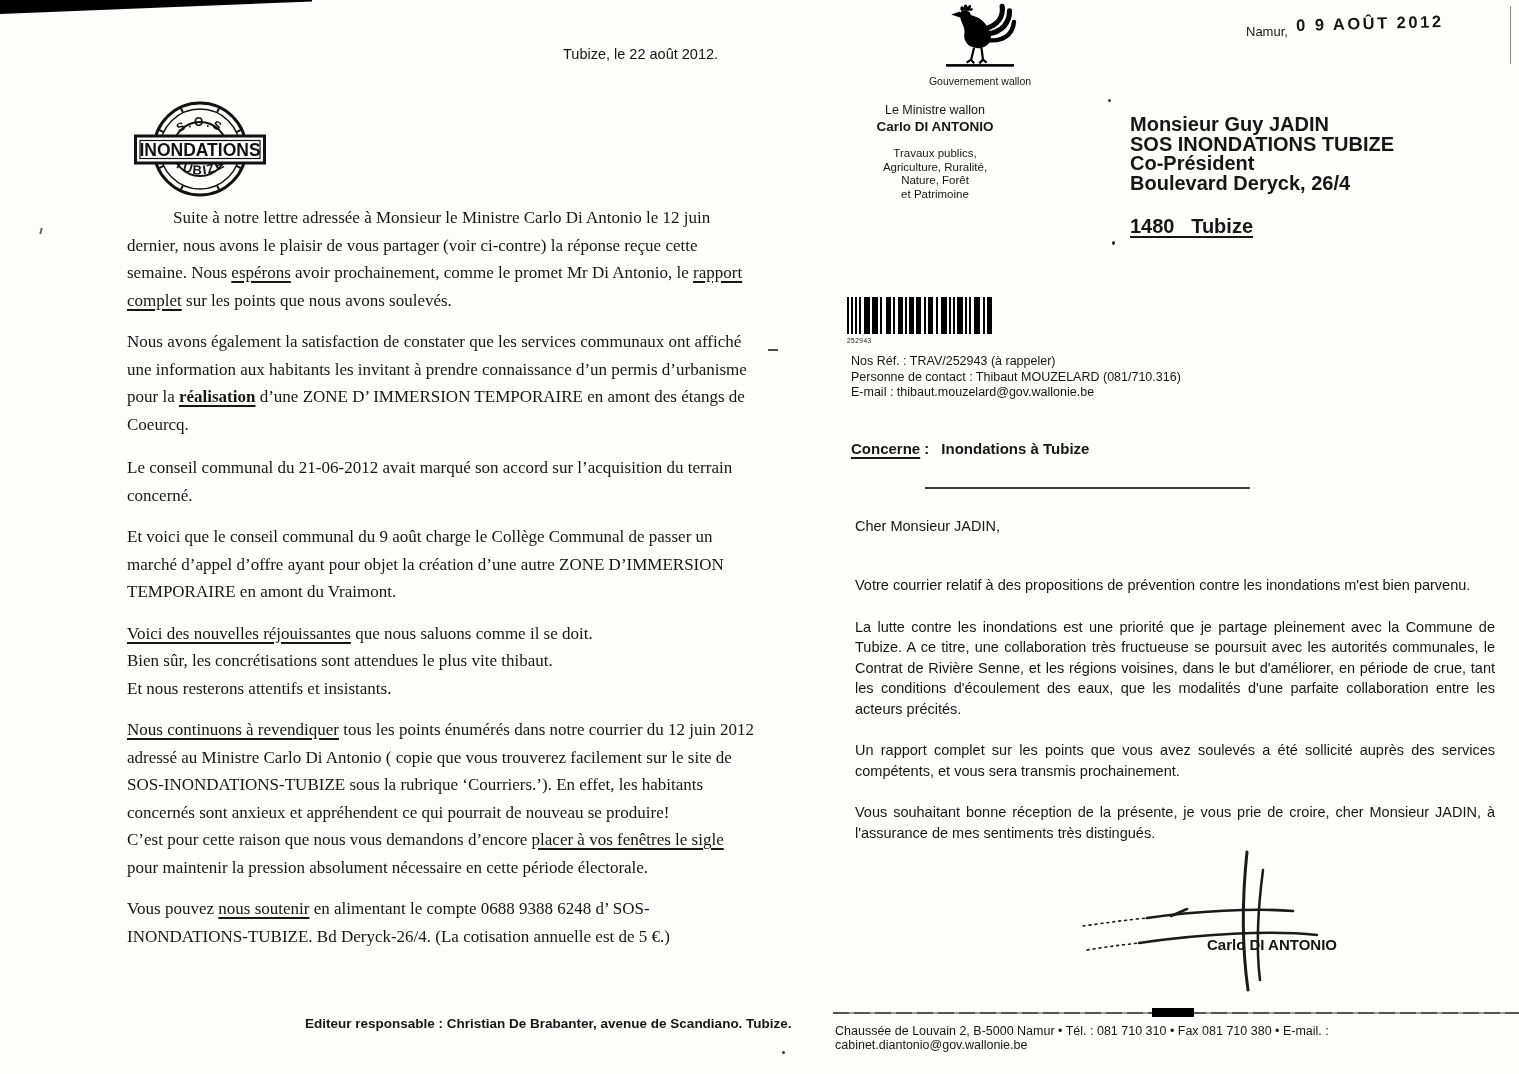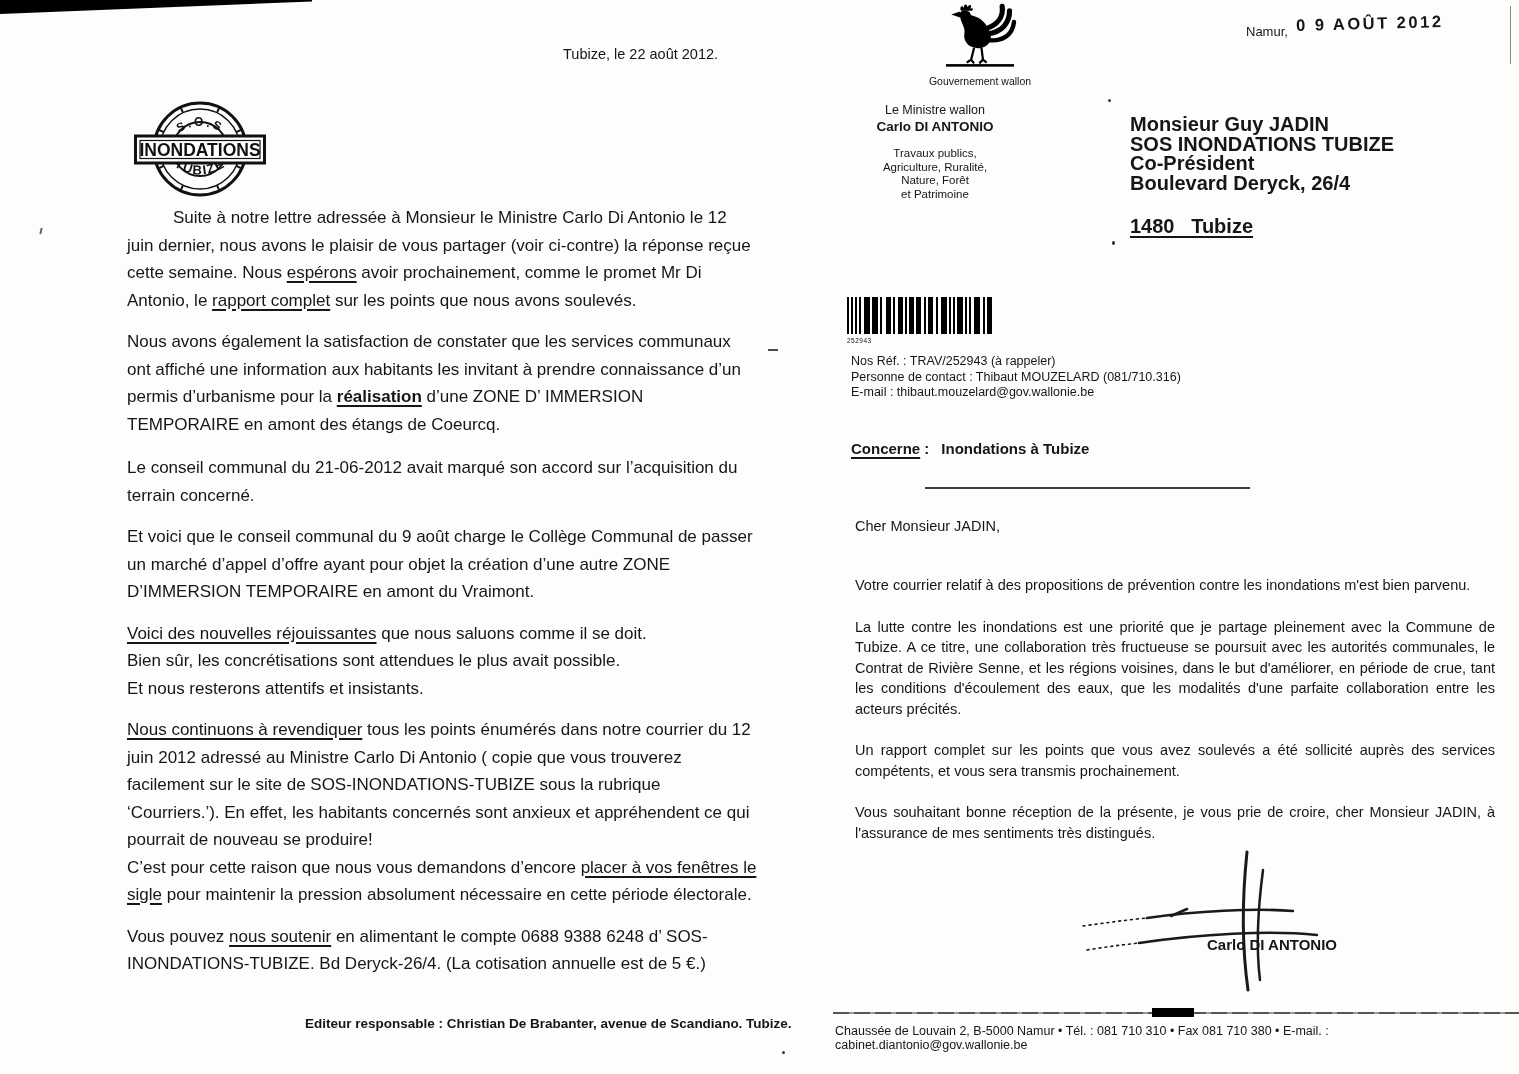"Suite à notre lettre adressée" .l-body p { font-family: none -> Liberation Serif, serif }
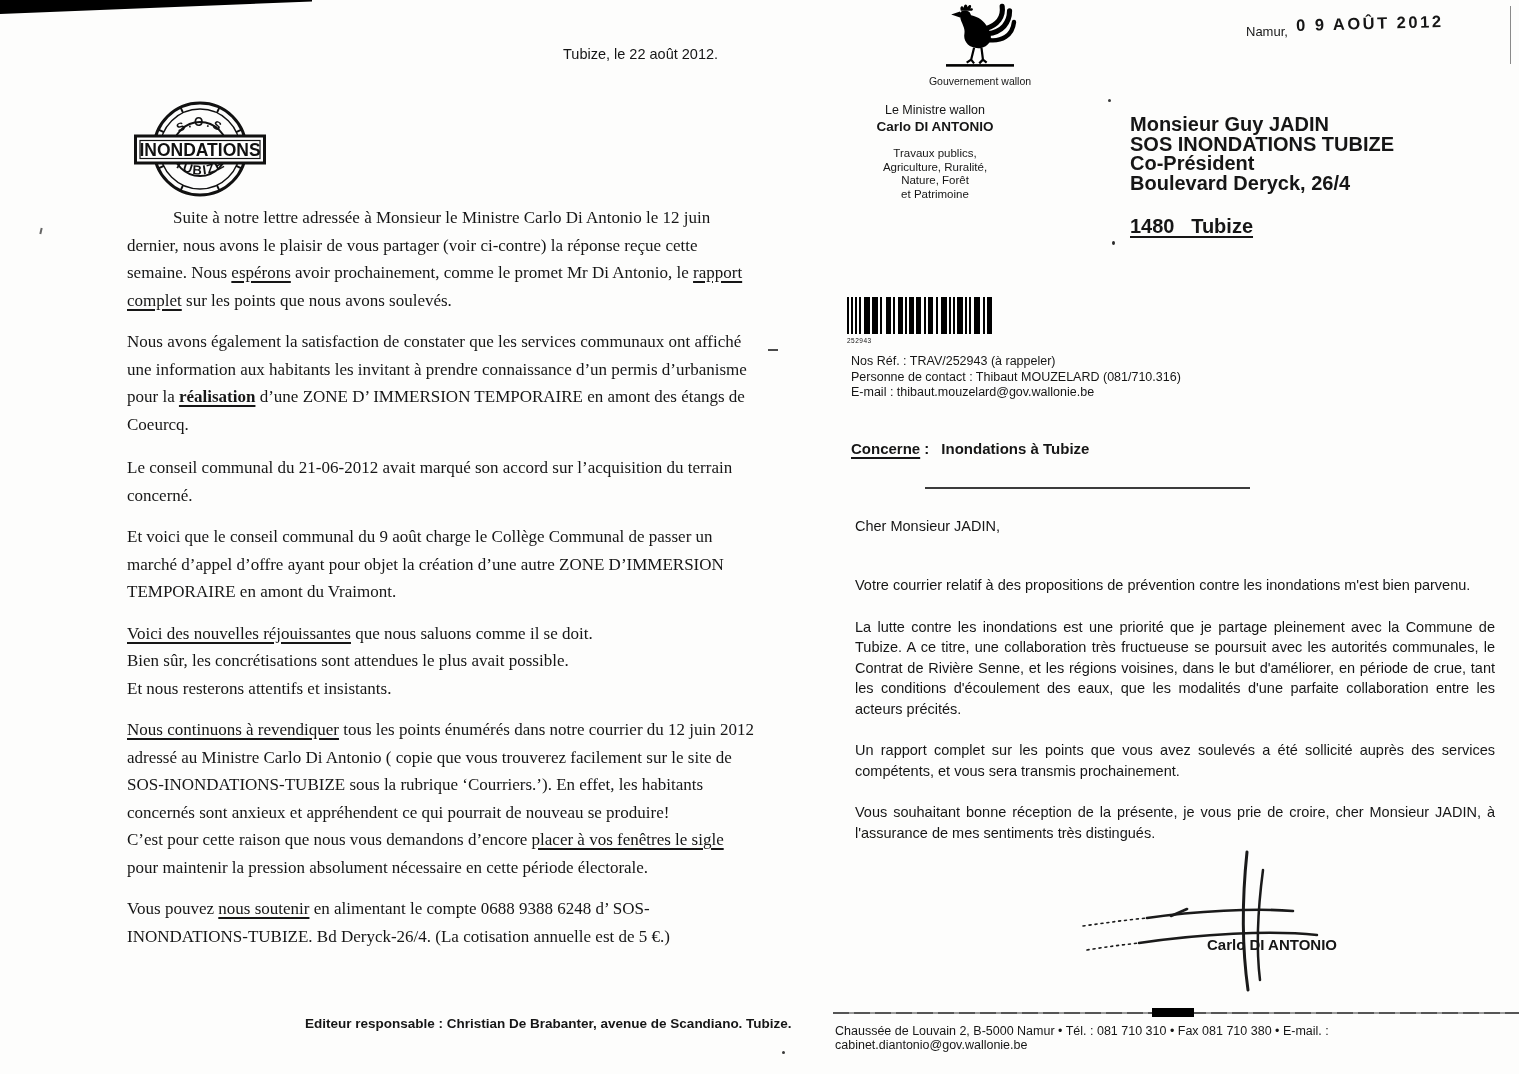"Bien sûr, les concrétisations sont" span { text: avait possible -> vite thibaut }
